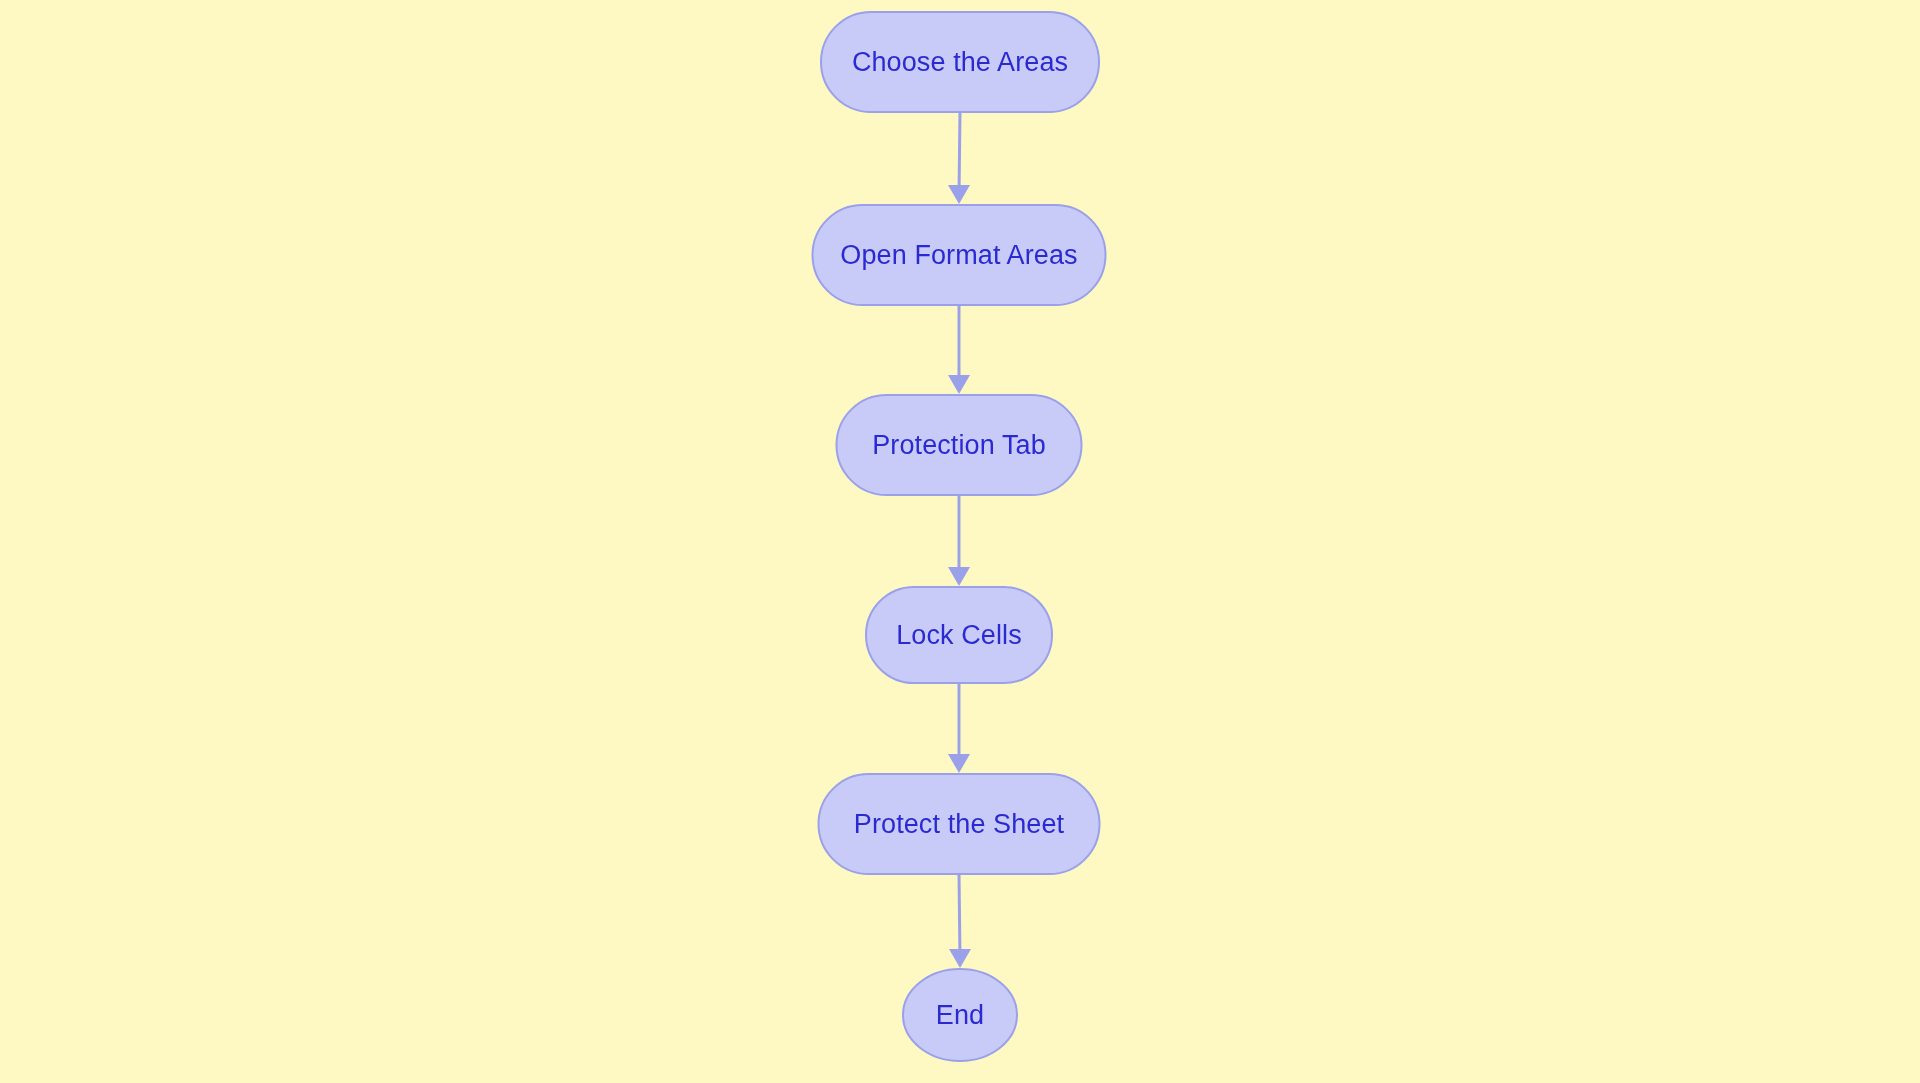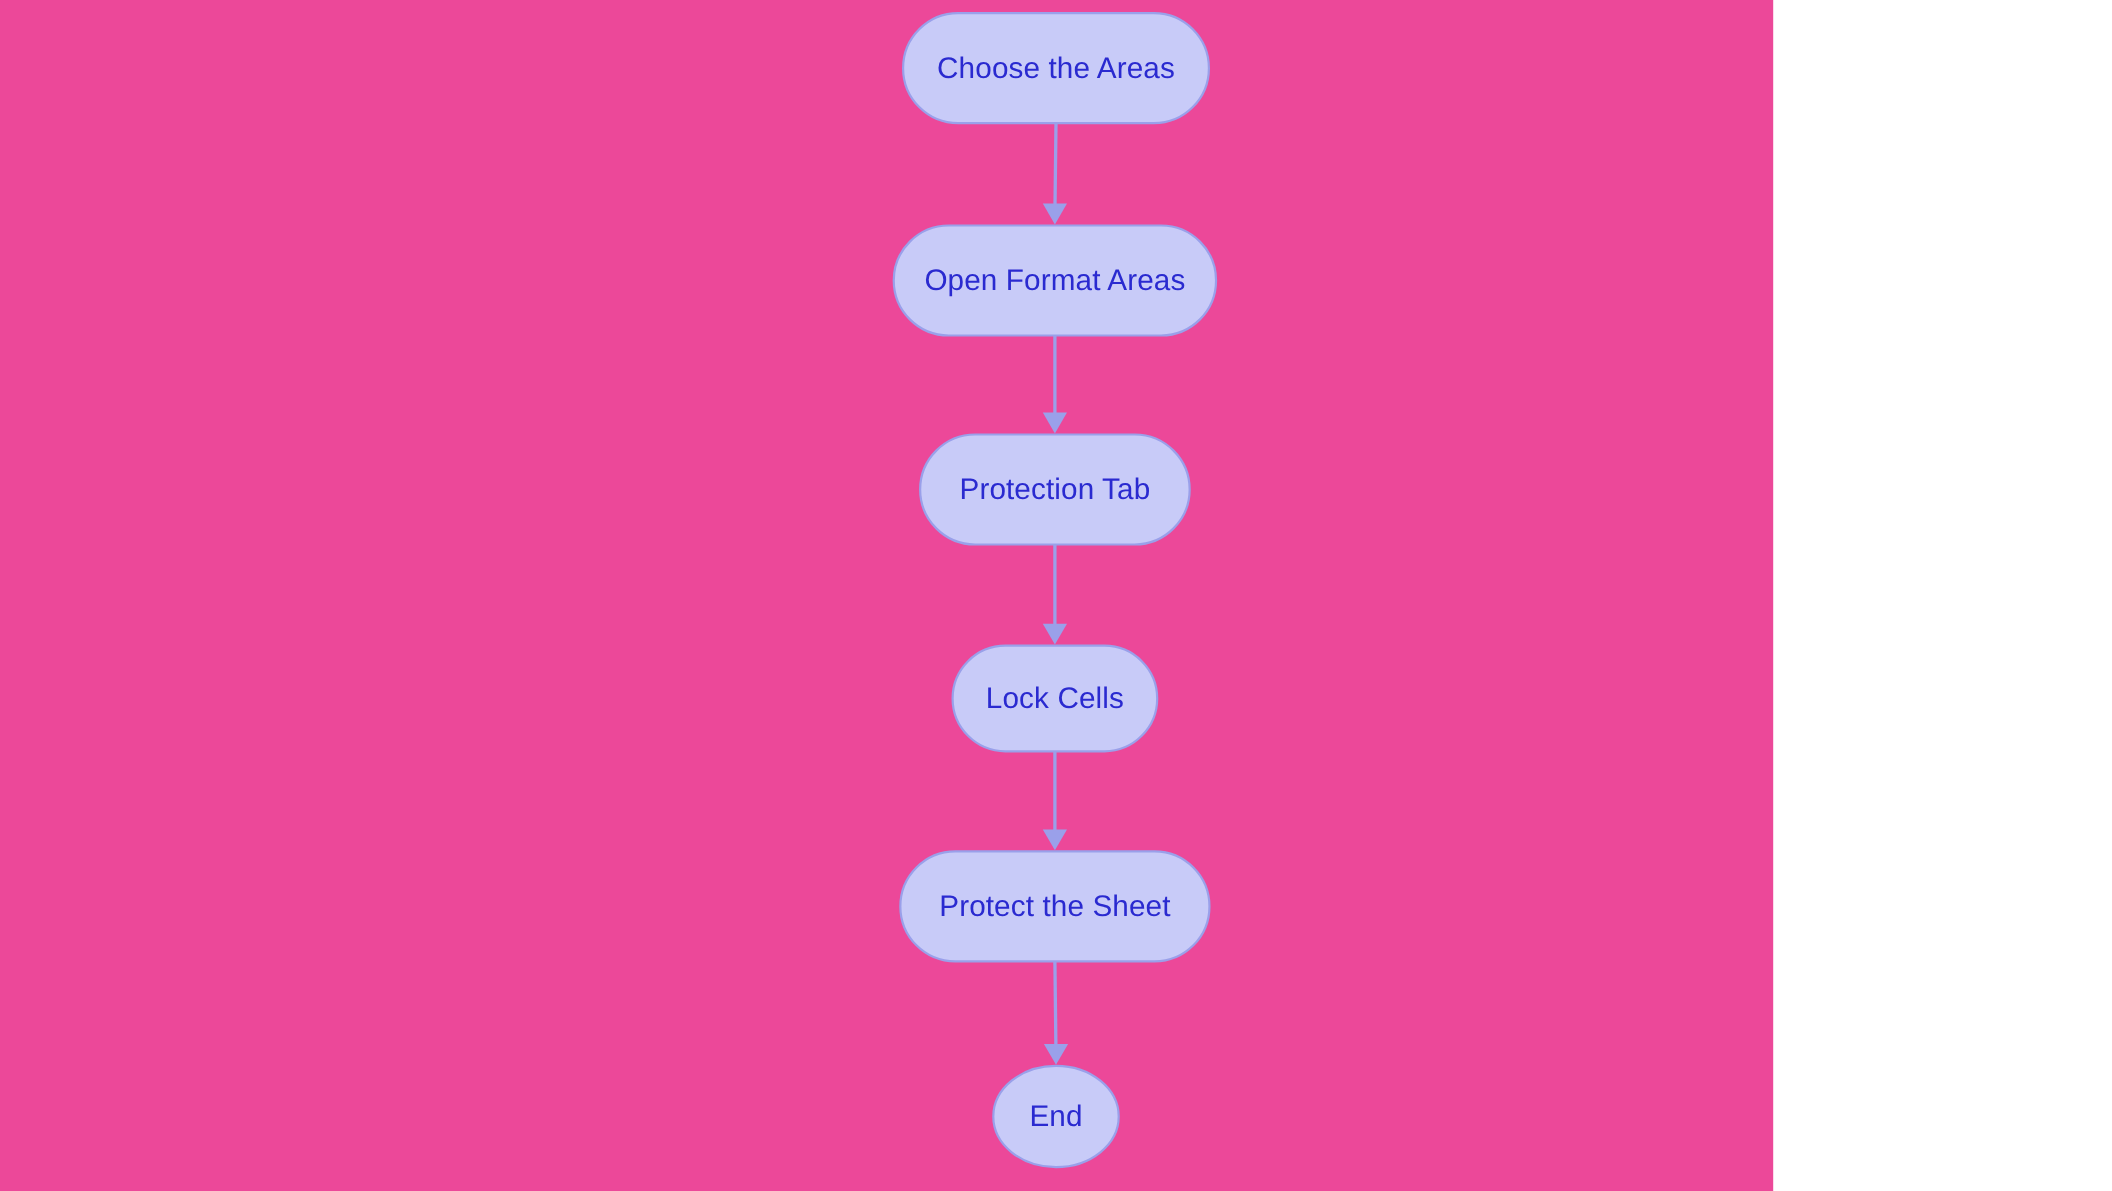"Choose the Areas" #flowchart-canvas { background: #ec4899 -> #fef9c3; width: 1612px -> 1920px }
